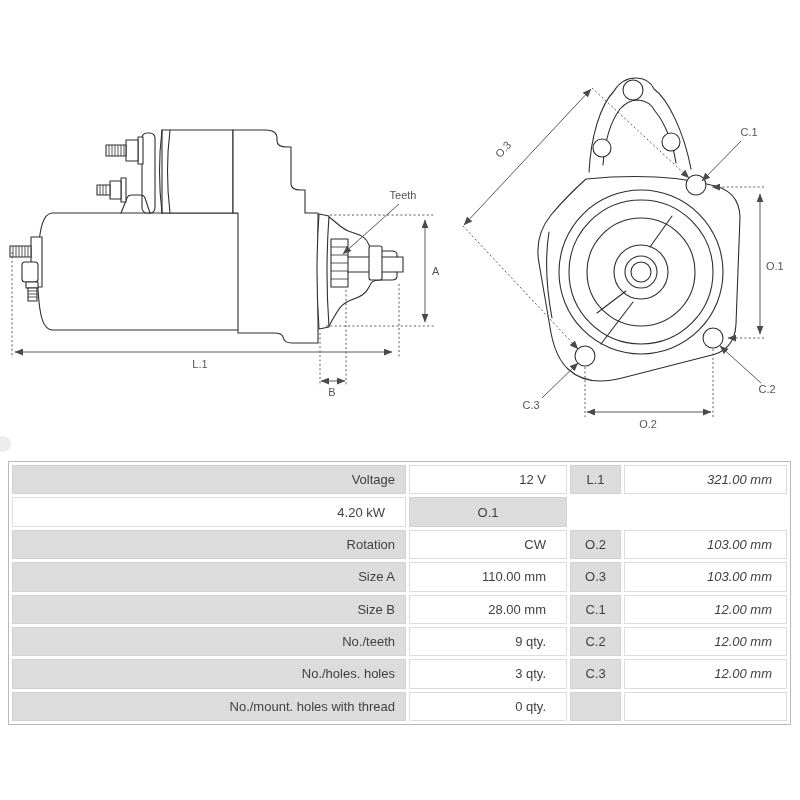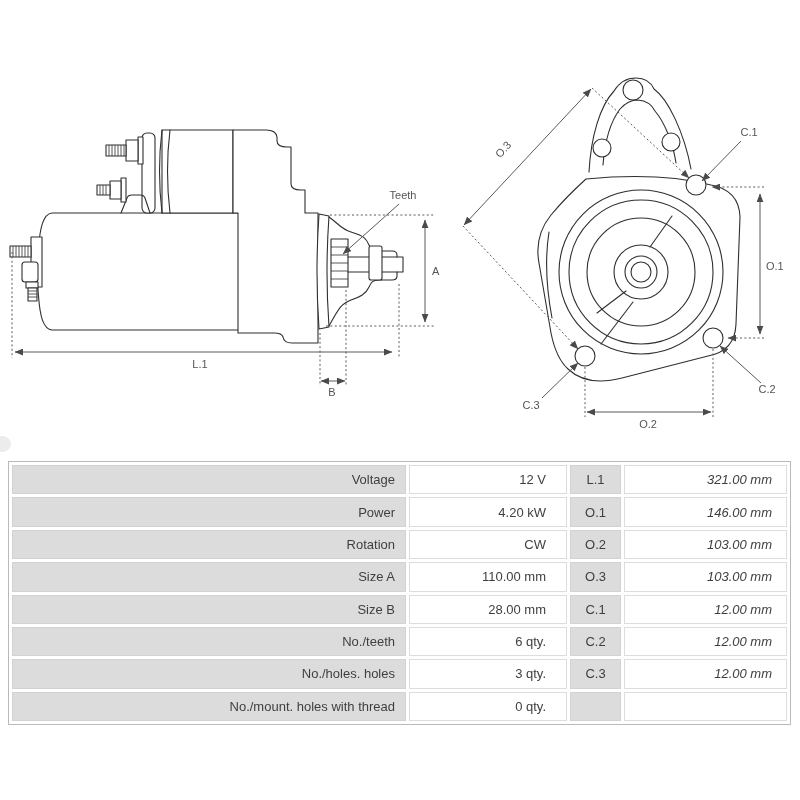"Power" div.cell { html: <div>Power</div> -> none }
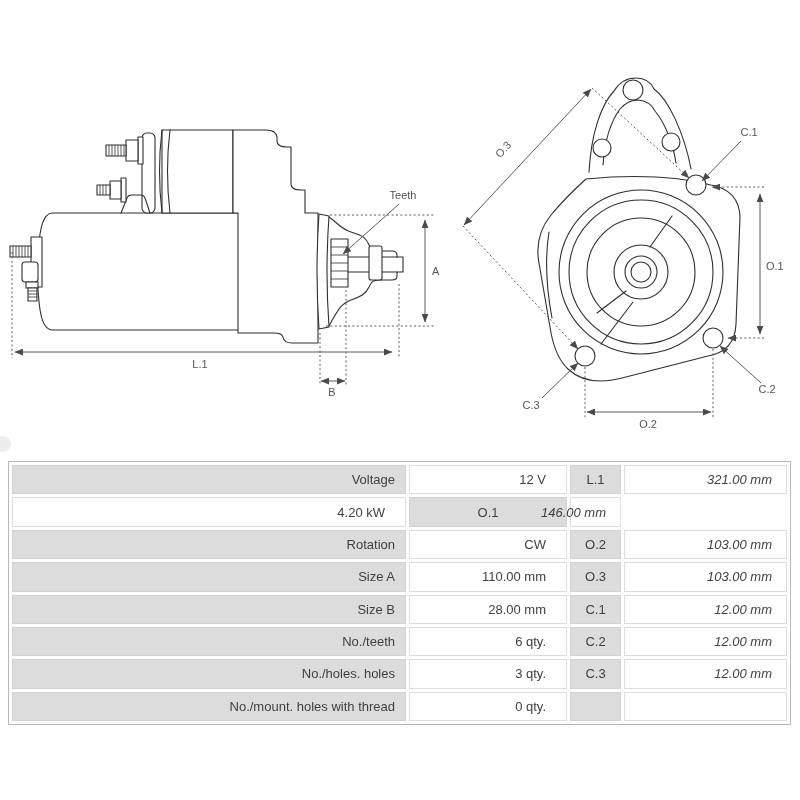"146.00 mm" div.cell { html: <div>146.00 mm</div> -> none }
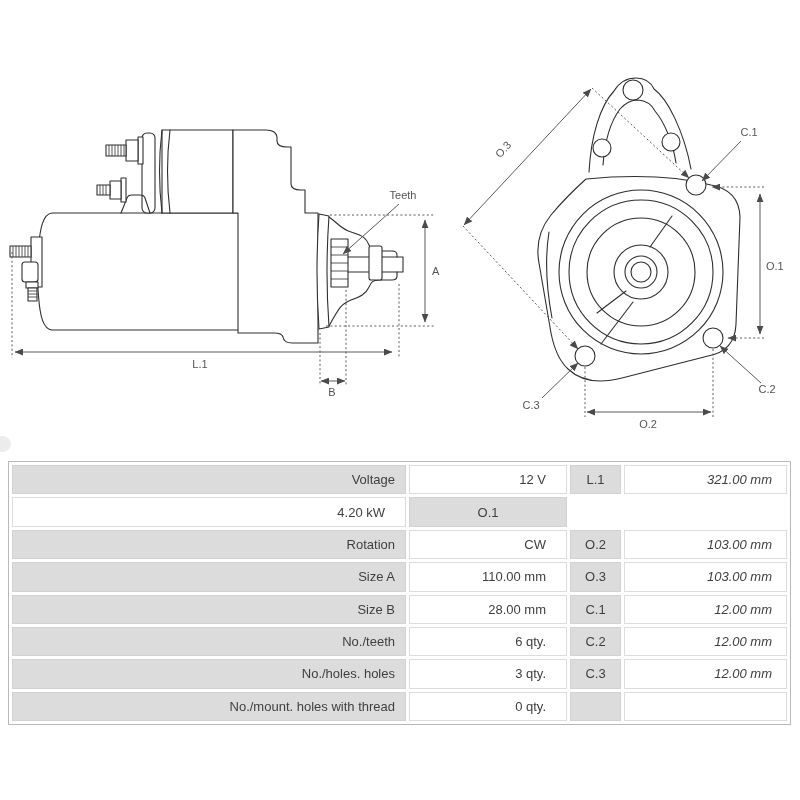"6 qty." div.cell { text: 6 -> 9 }
